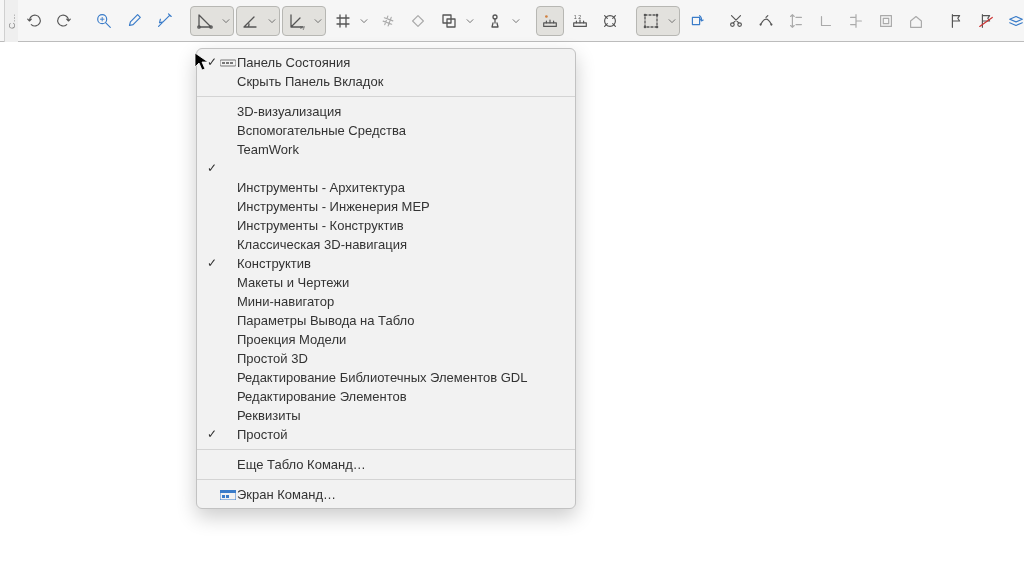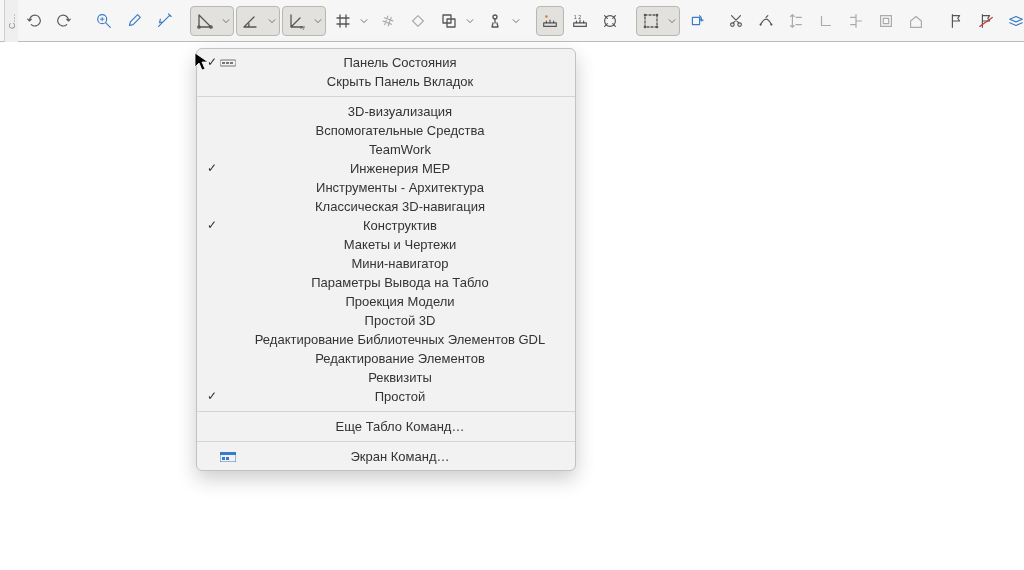"Панель Состояния" .menu-item .lbl { text-align: center -> none }
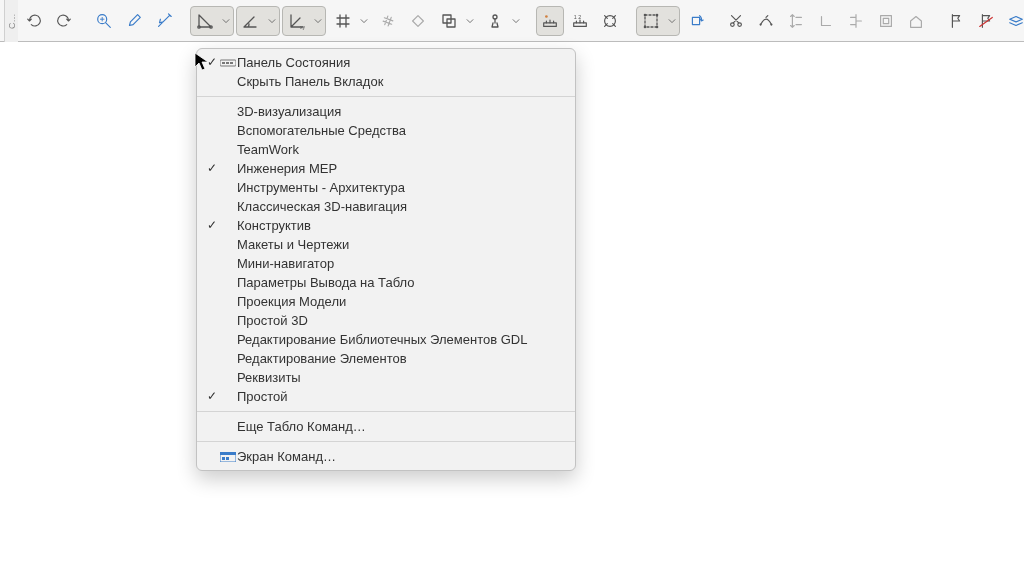"Инженерия MEP" span.lbl { html: <span>Инженерия MEP</span> -> none }
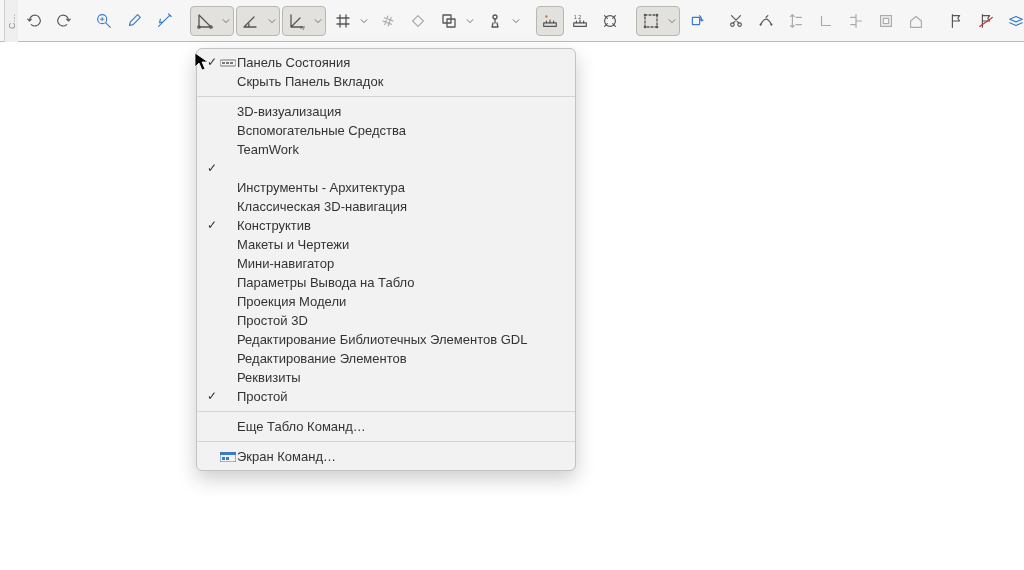"Инструменты - Инженерия MEP" div.menu-item { html: none -> <div> <span></span> <span></span> <span>Инструменты - Инженерия MEP</span> </div> }
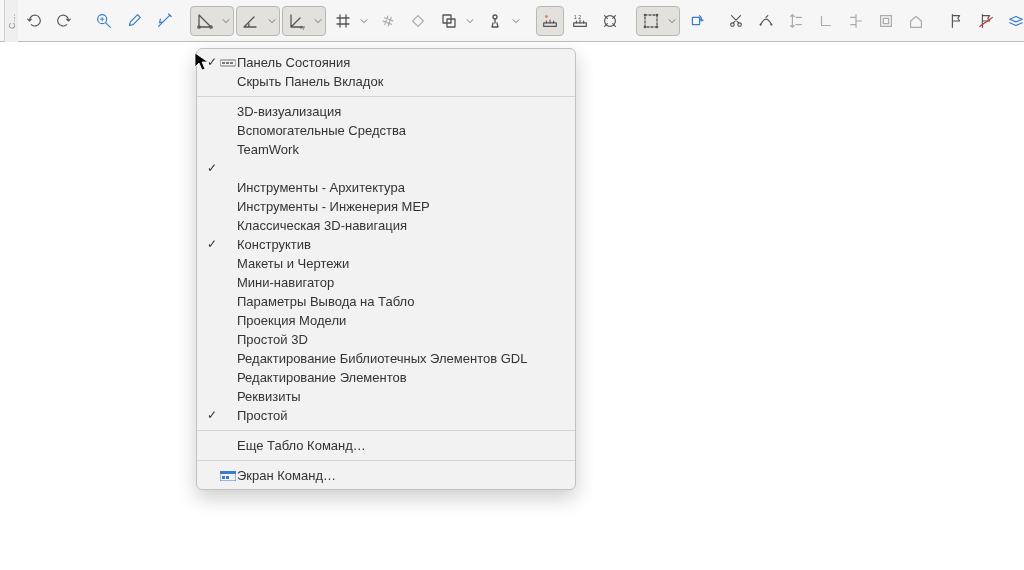"Инструменты - Конструктив" div.menu-item { html: none -> <div> <span></span> <span></span> <span>Инструменты - Конструктив</span> </div> }
